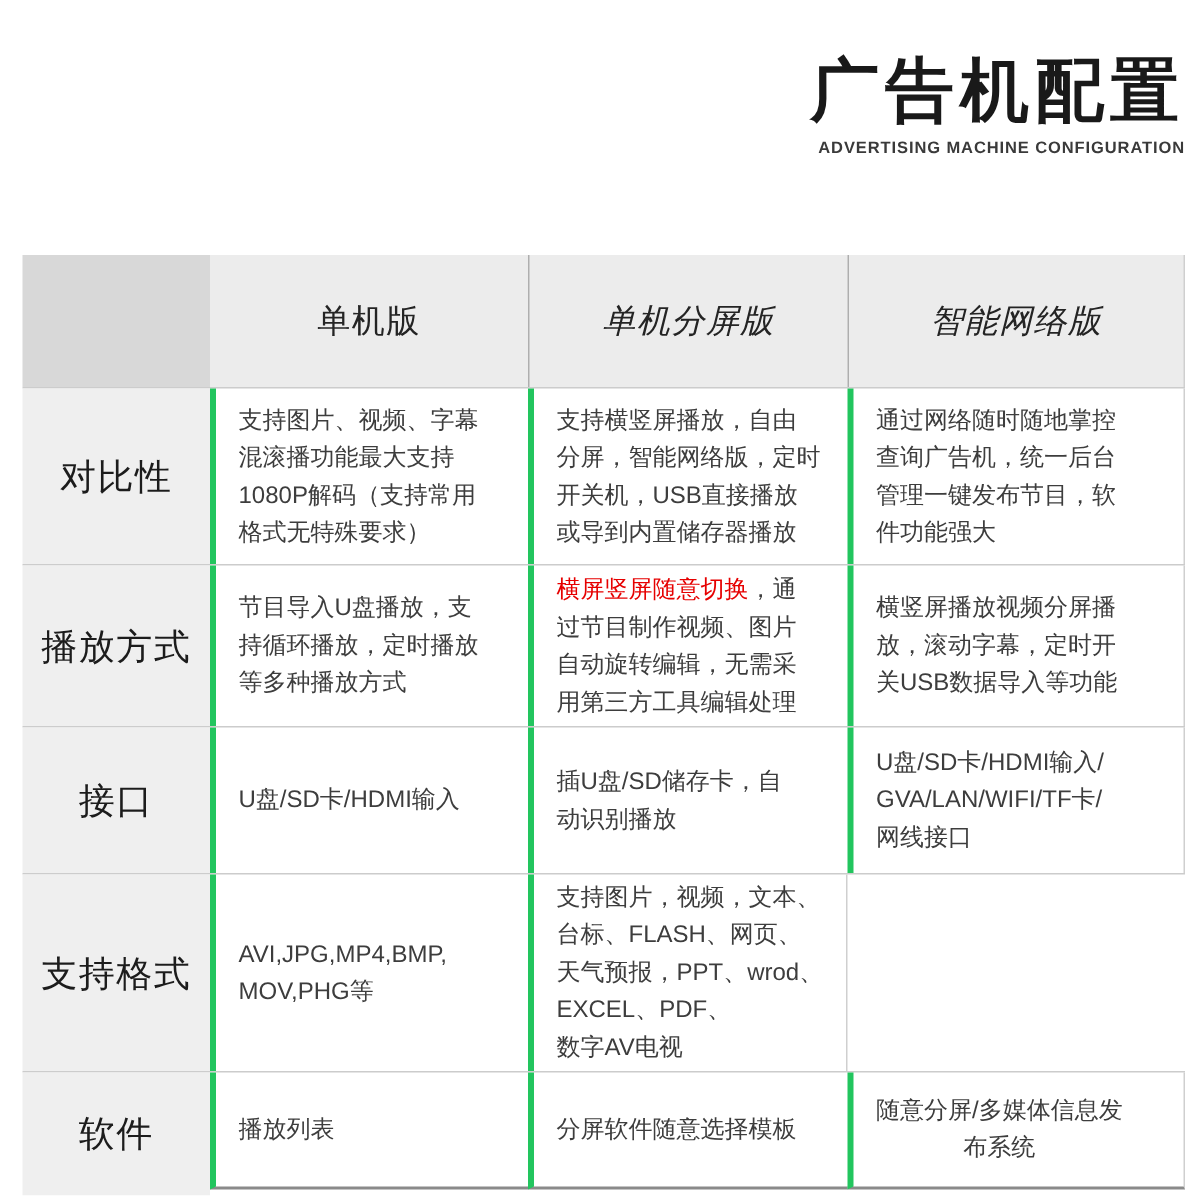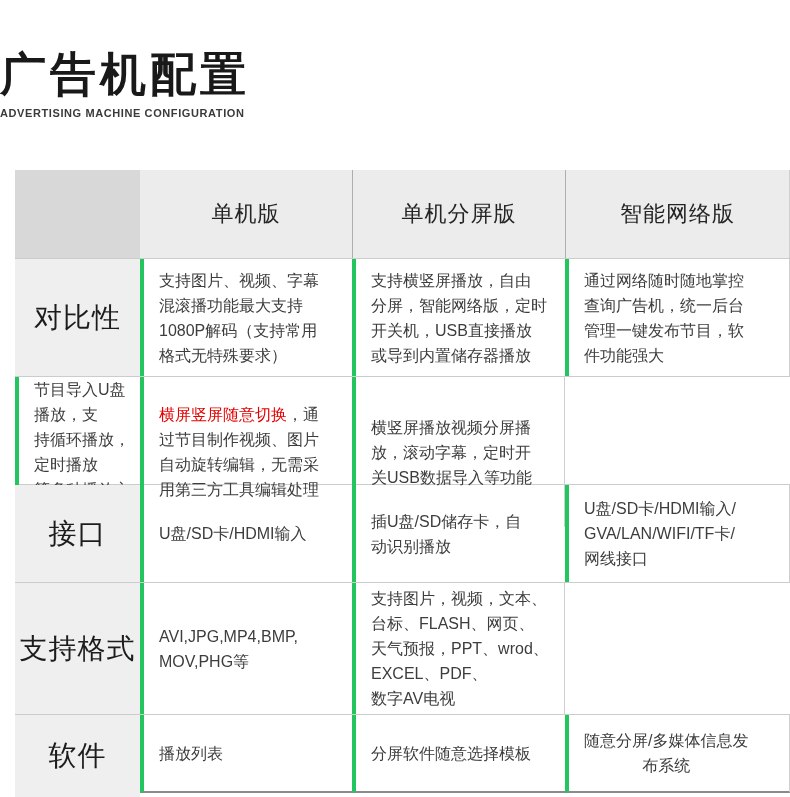"广告机配置" .page-header { padding-top: 50px -> 36px; text-align: left -> right }
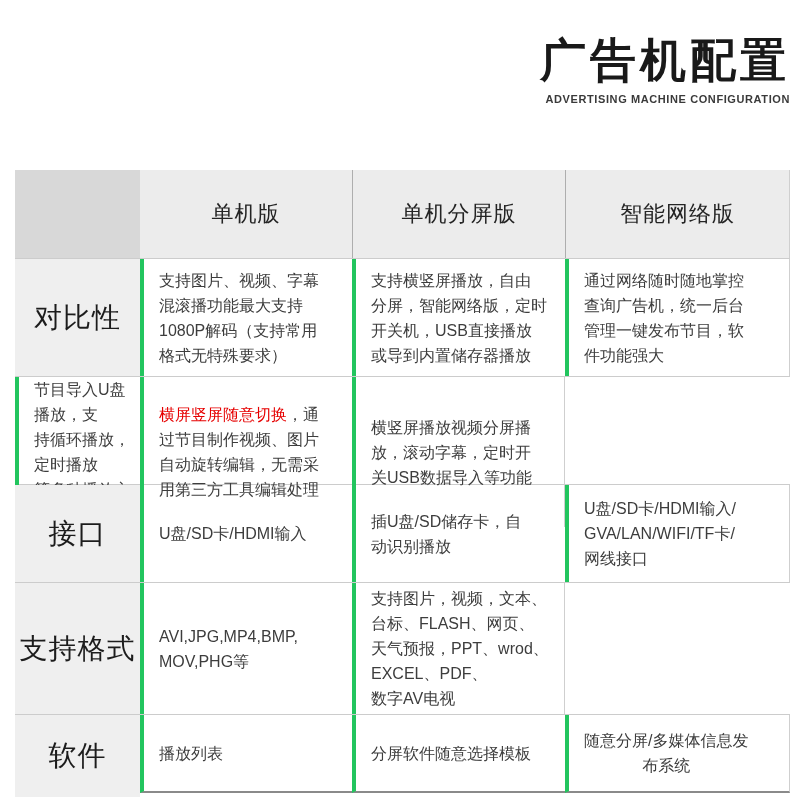"单机分屏版" .head-cell + .head-cell { font-style: none -> italic }
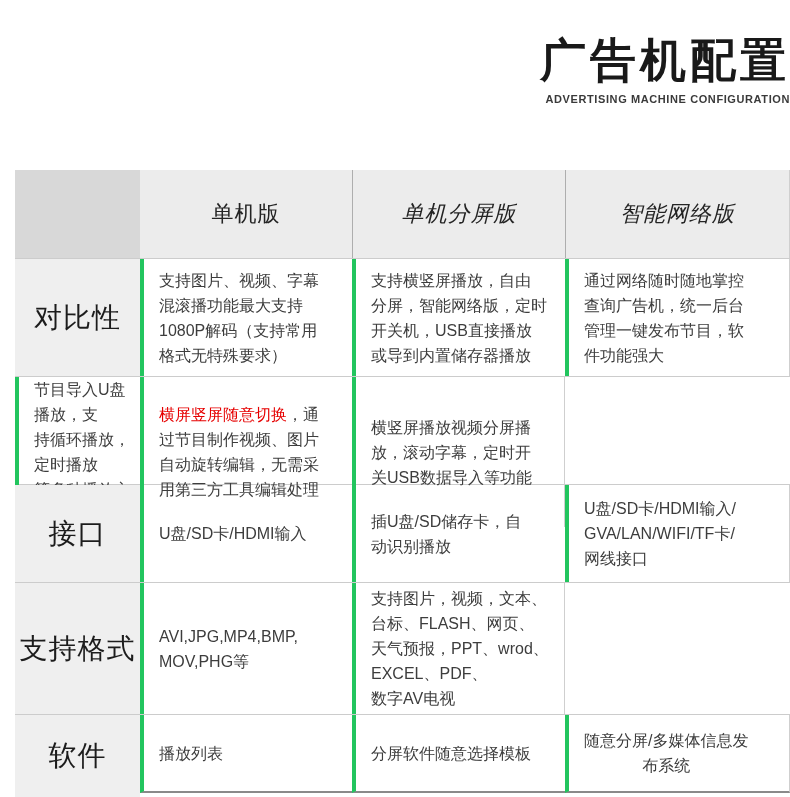"对比性" .label-cell { font-size: 28px -> 24px }
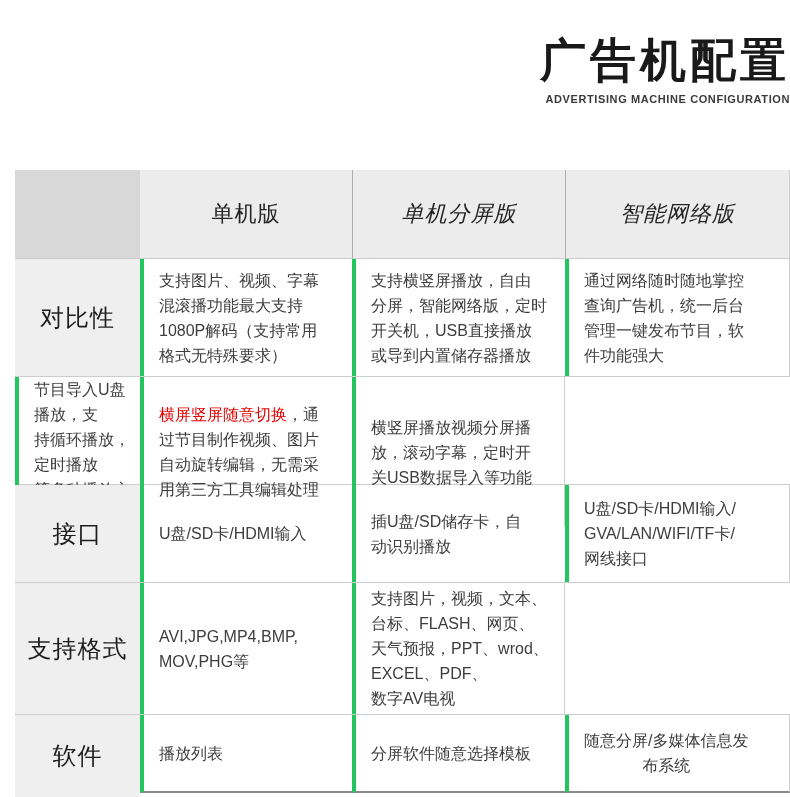"播放方式" div.cell { html: none -> <div>播放方式</div> }
